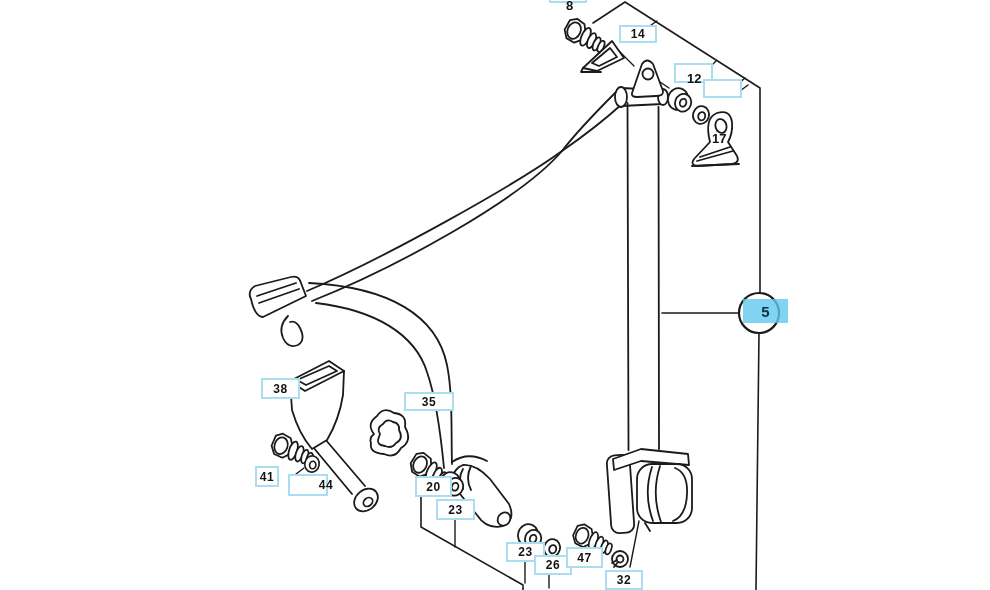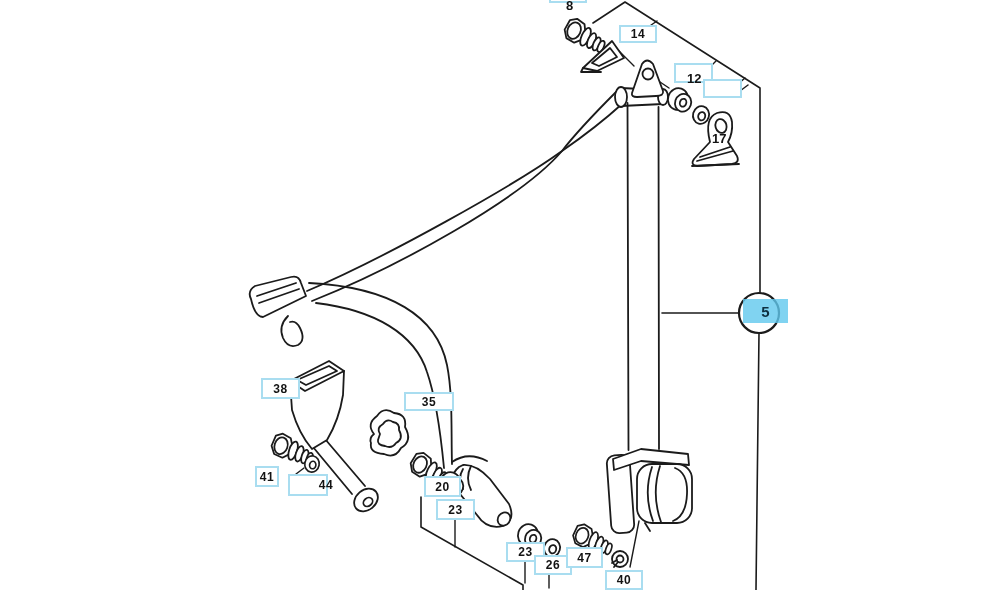"20" div.part-label { left: 424px -> 415px }
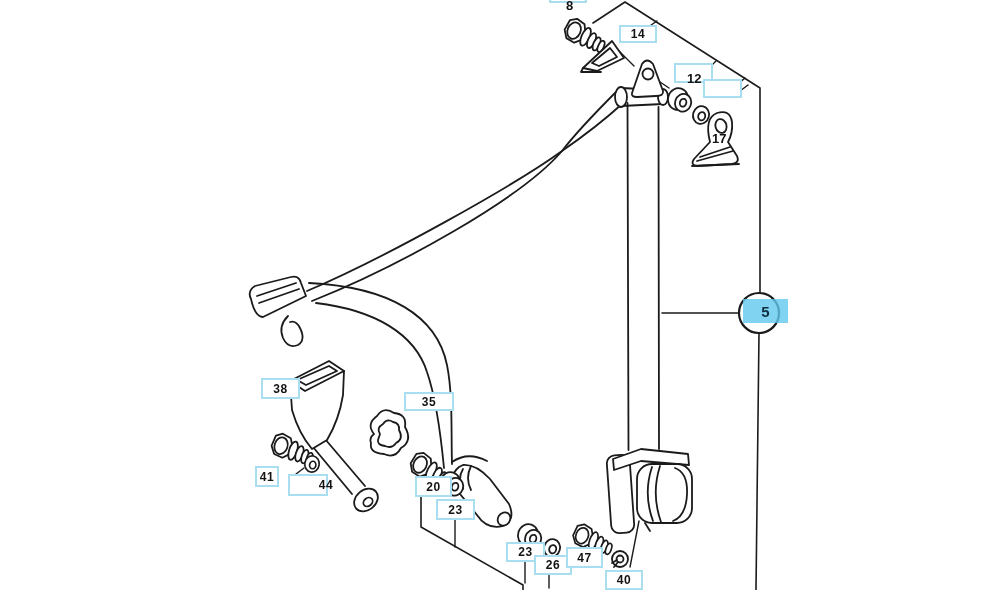"40" div.part-label { text: 40 -> 32 }
